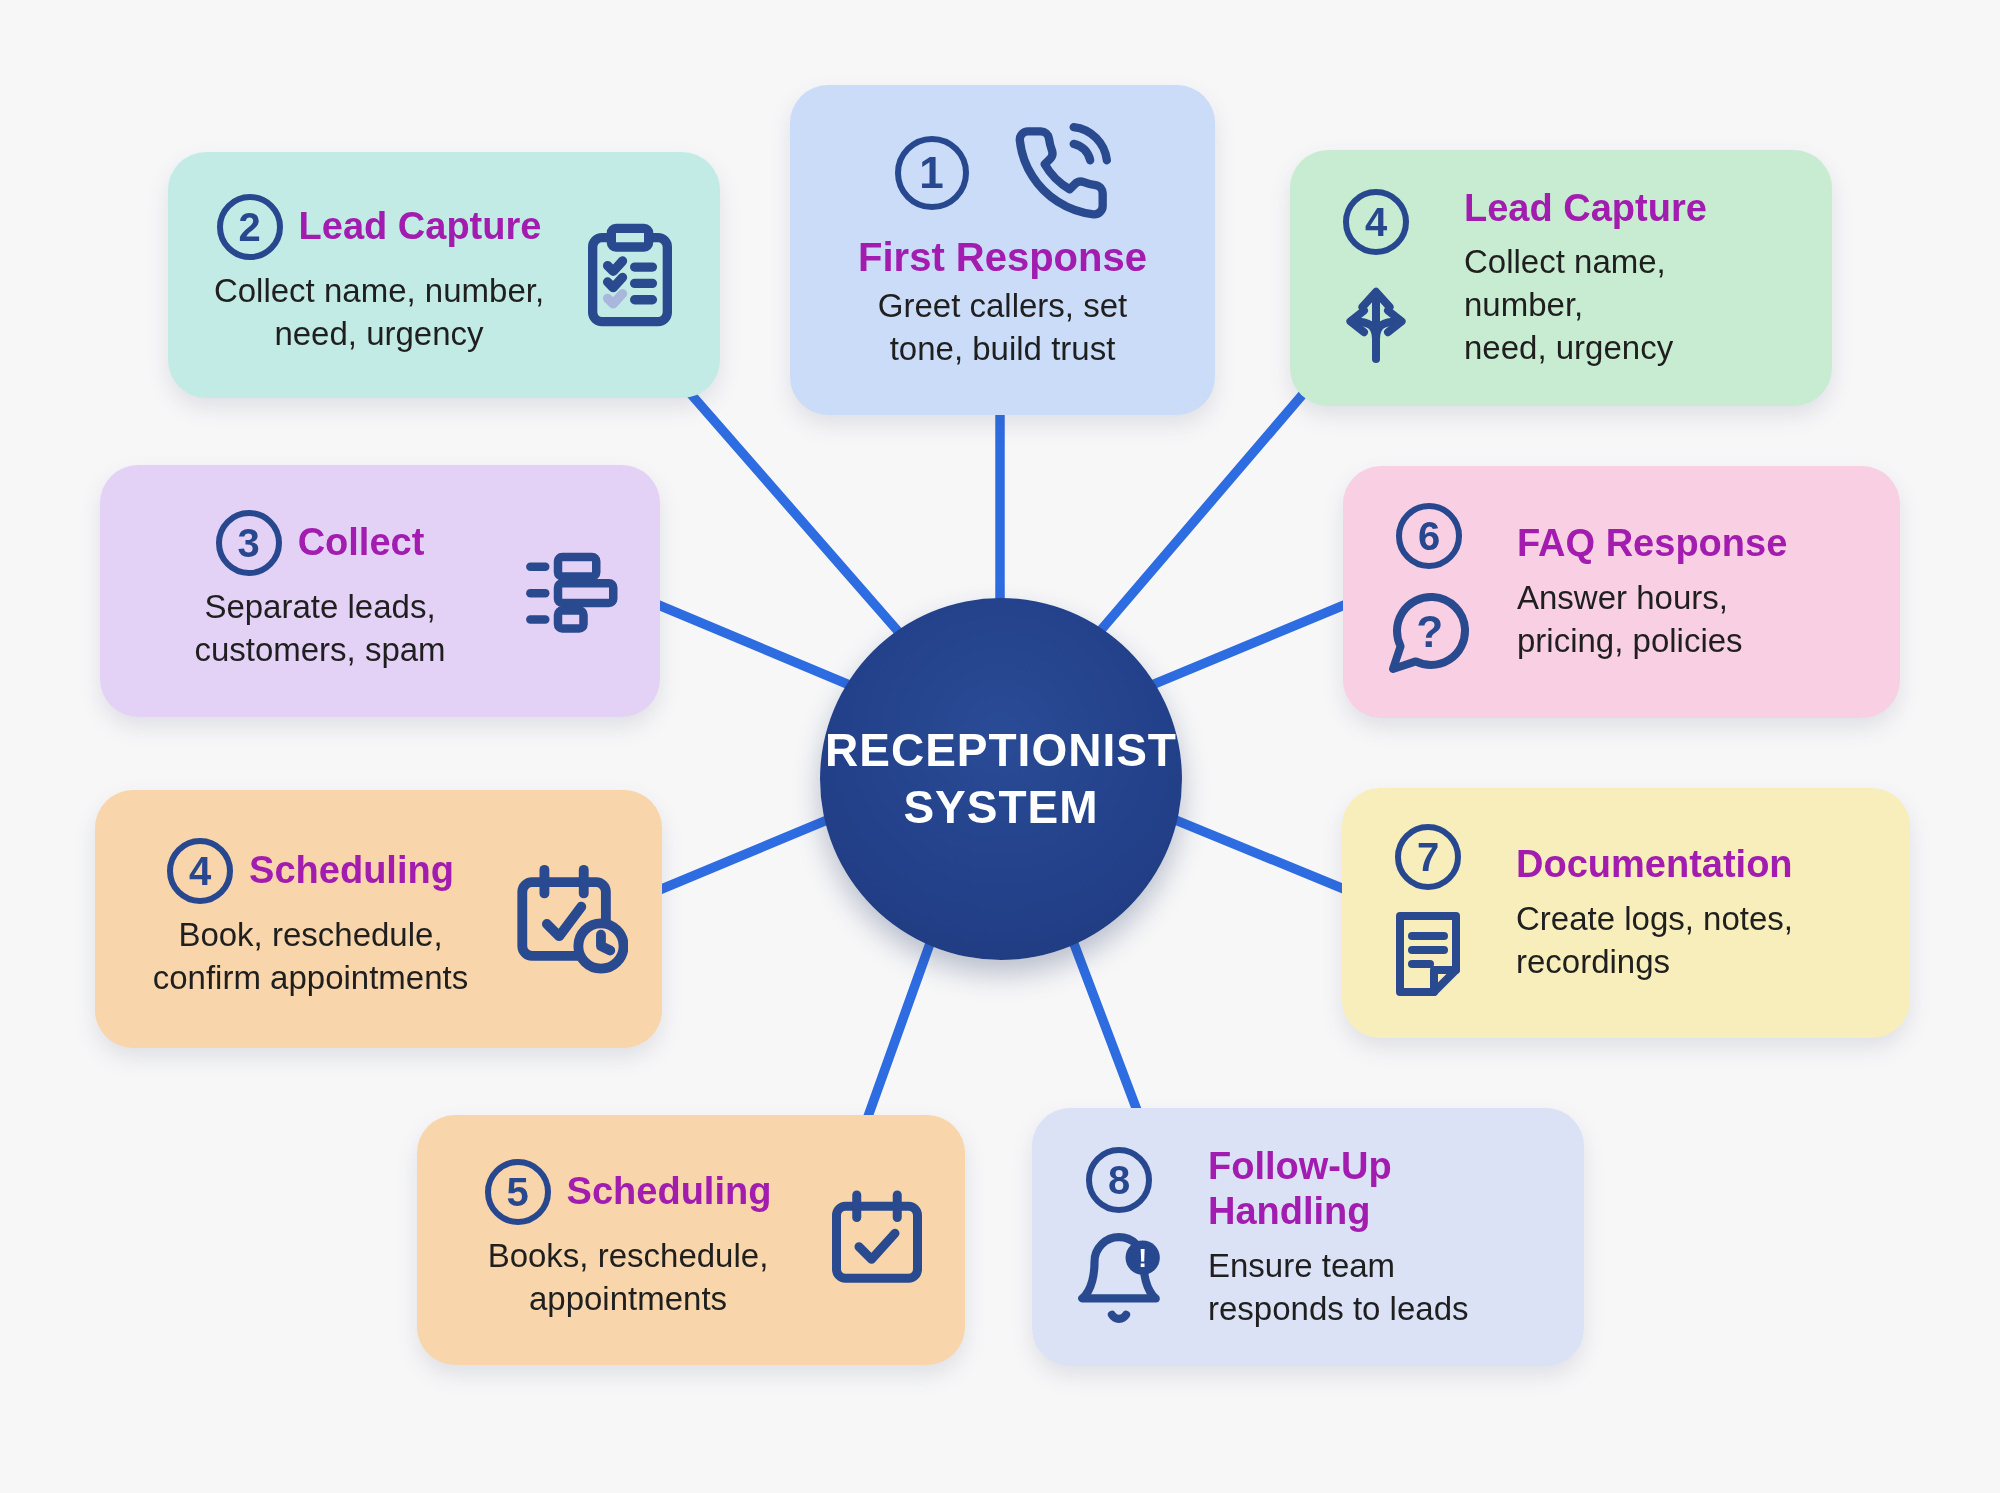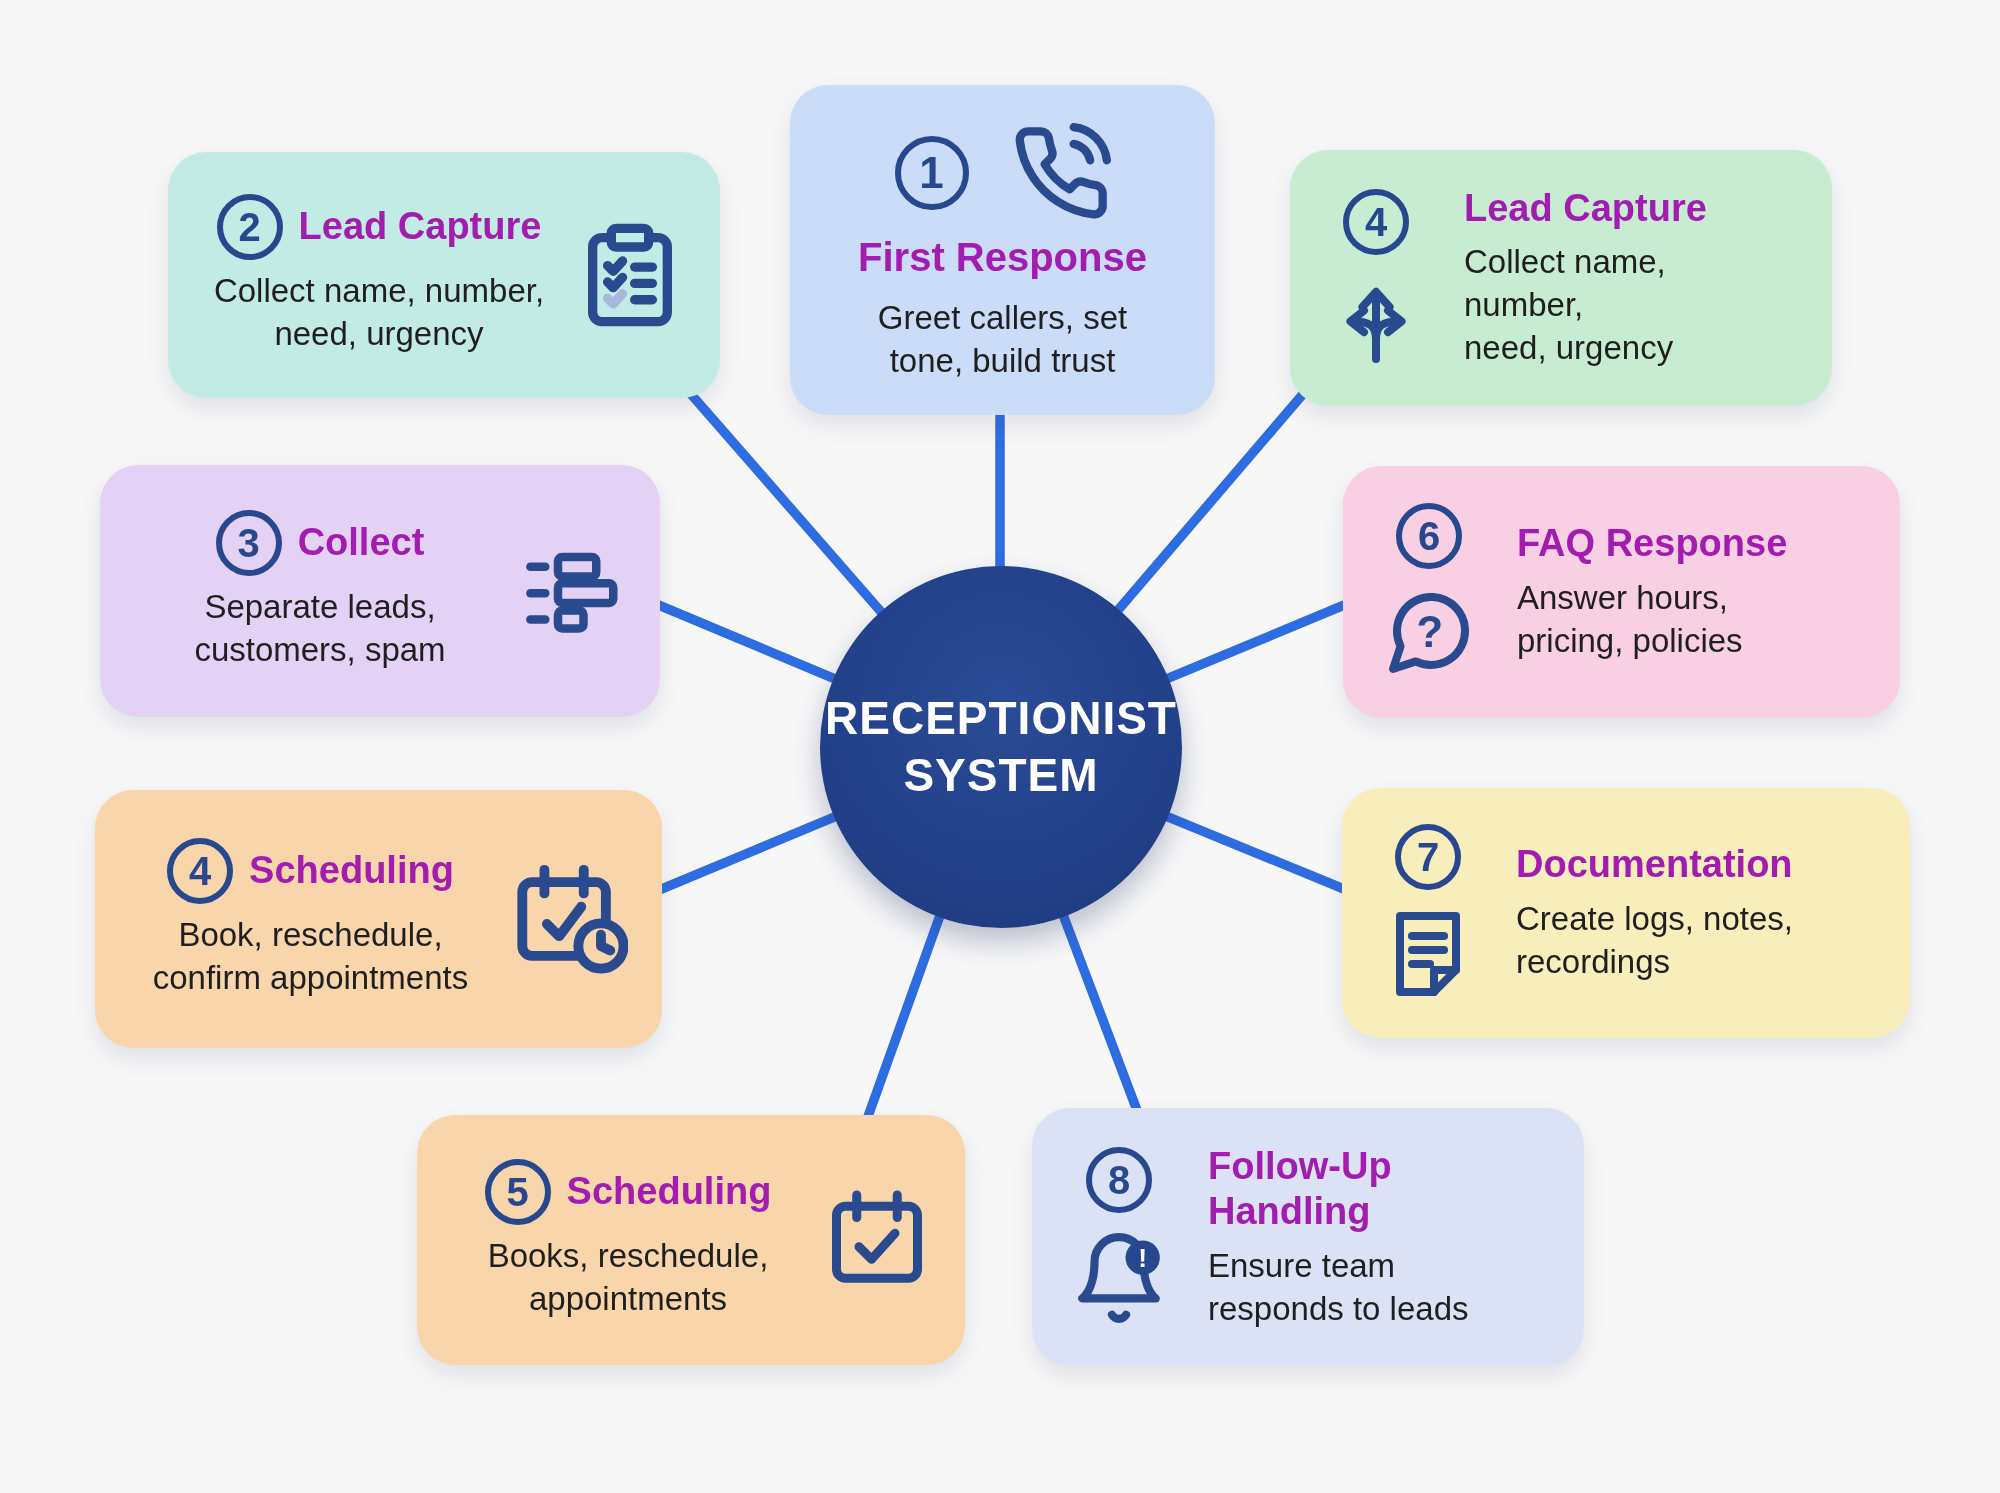"Greet callers, set" .card-a .desc { margin-top: 16px -> 4px }
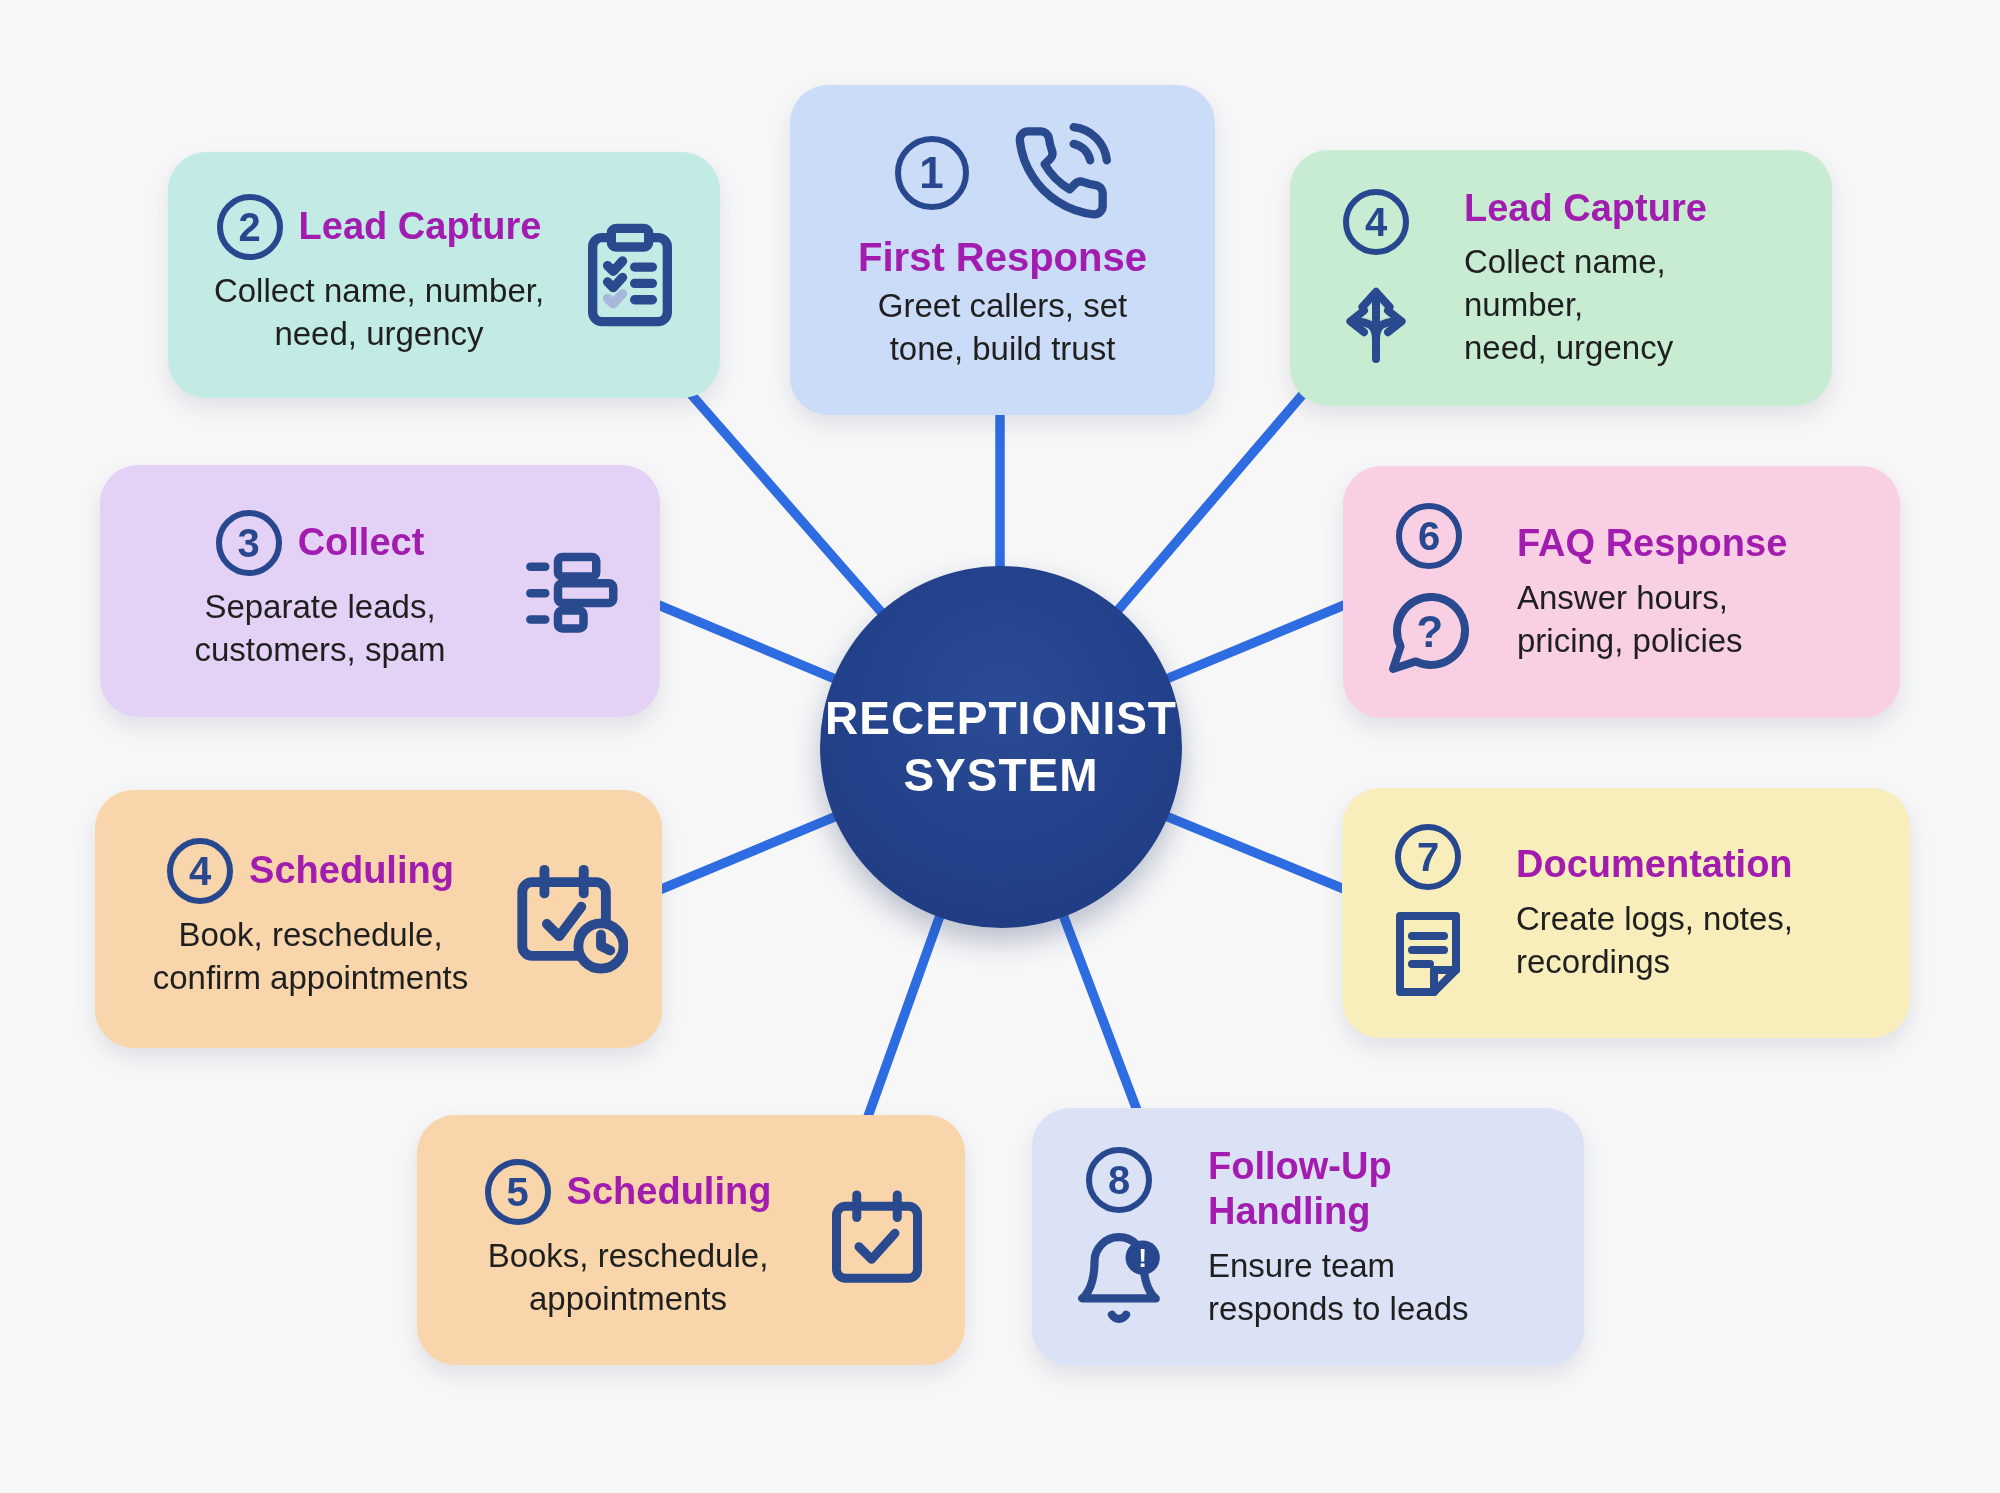"RECEPTIONIST" .hub { top: 566px -> 598px }
